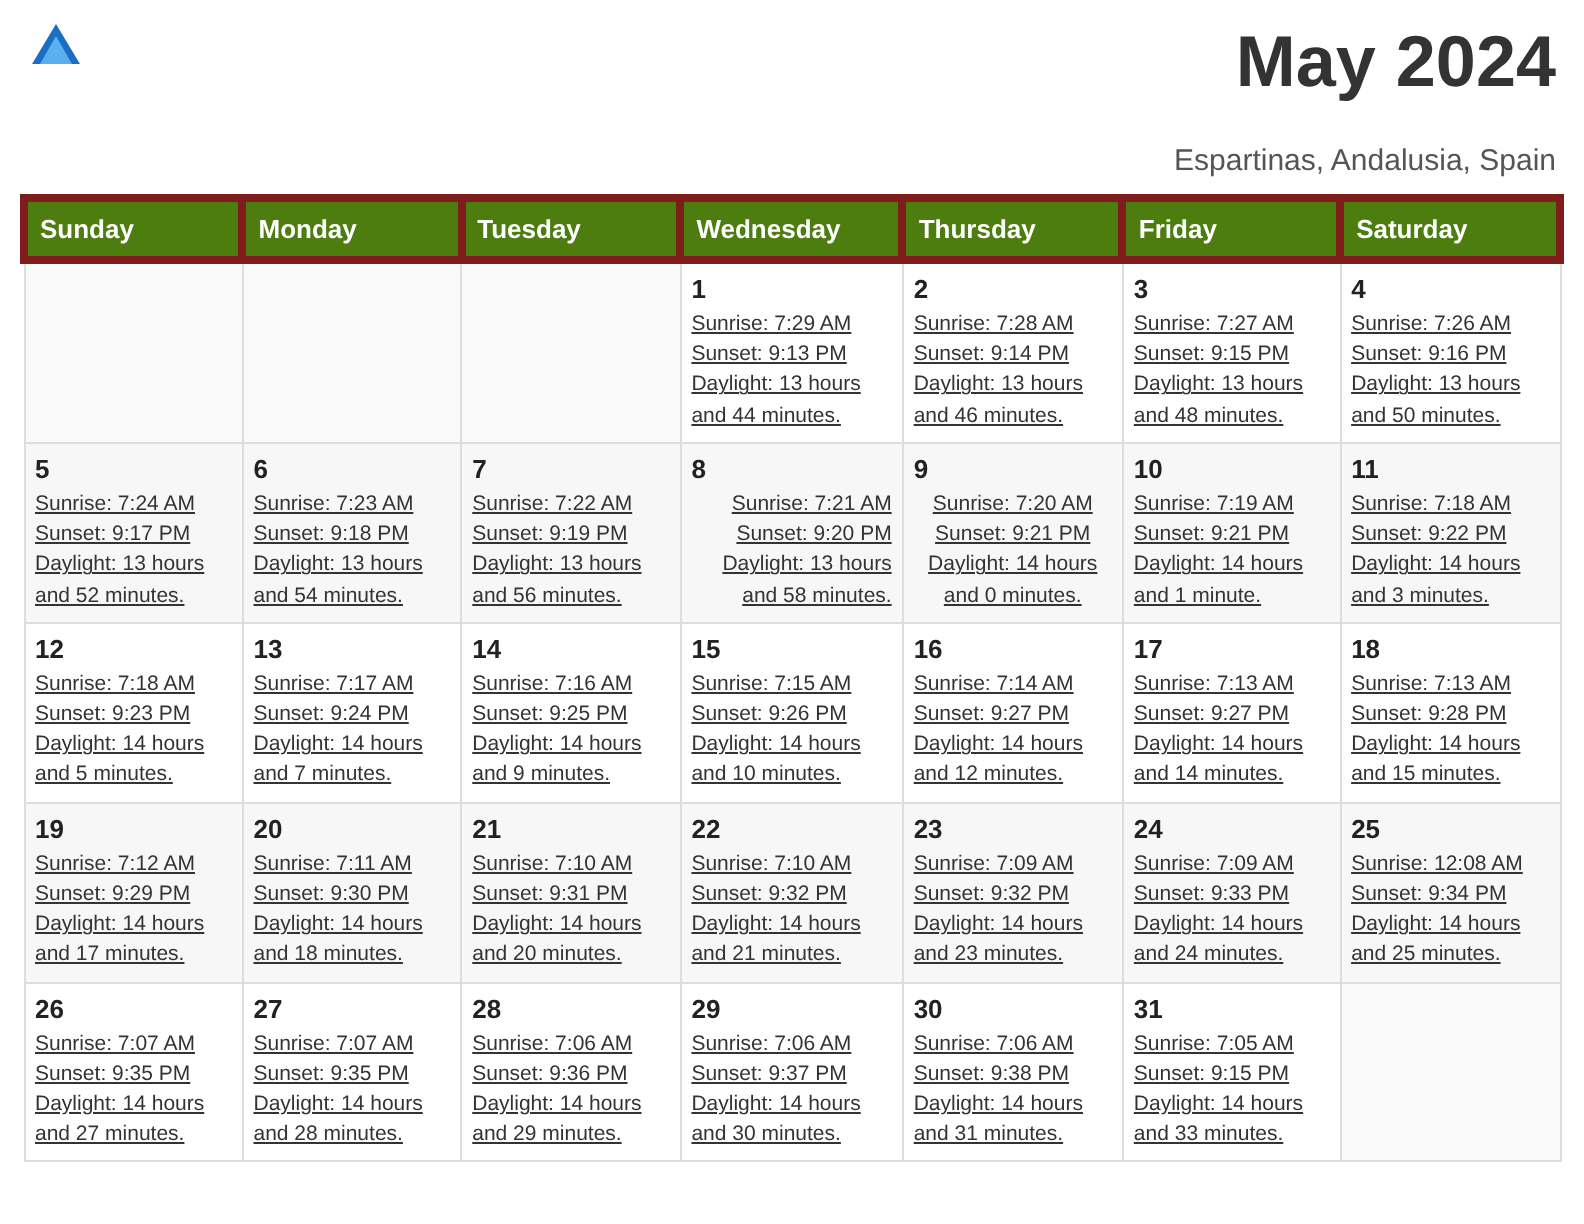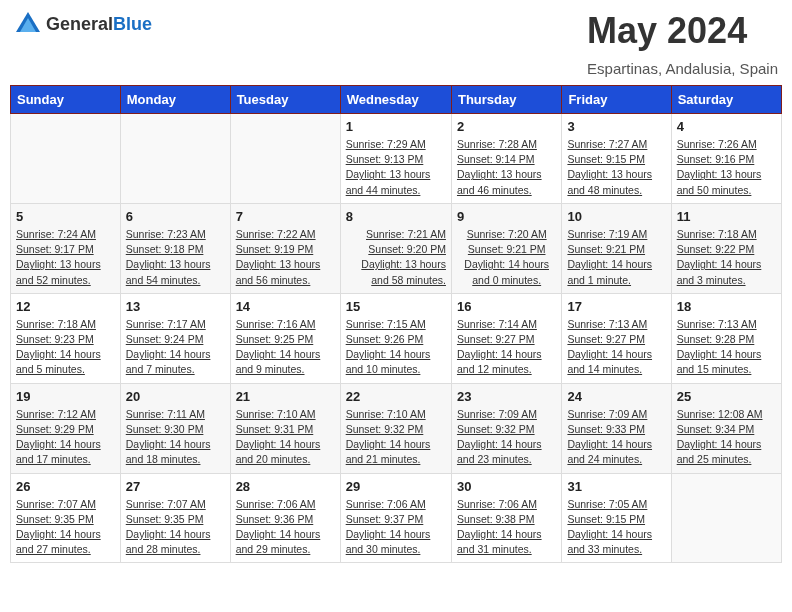"GeneralBlue" div { html: <div> <span>General</span><span>Blue</span> </div> -> none }
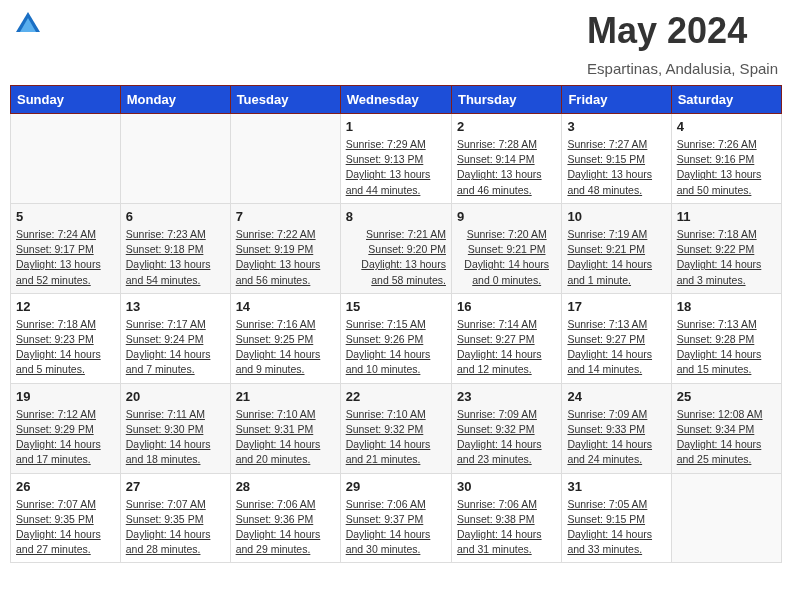"May 2024" .title-block { text-align: left -> right }
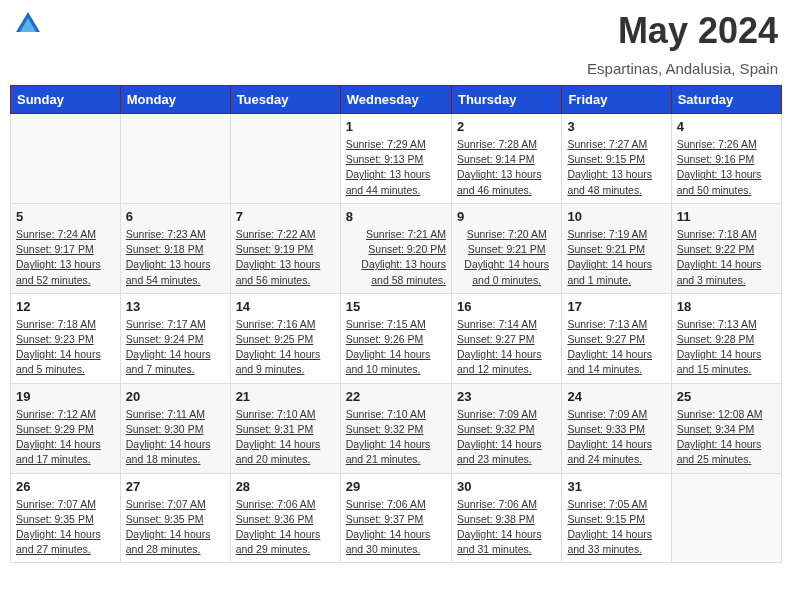"Espartinas, Andalusia, Spain" .location { margin-top: 8px -> 20px }
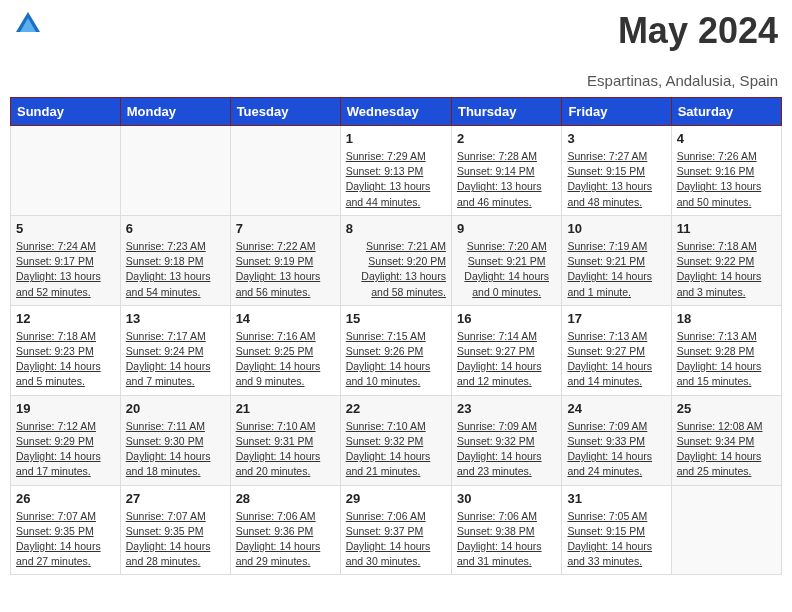"Sunday" .calendar th { background-color: #1d4ed8 -> #4d7c0f; border: 1px solid #7f1d1d -> 4px solid #7f1d1d }
